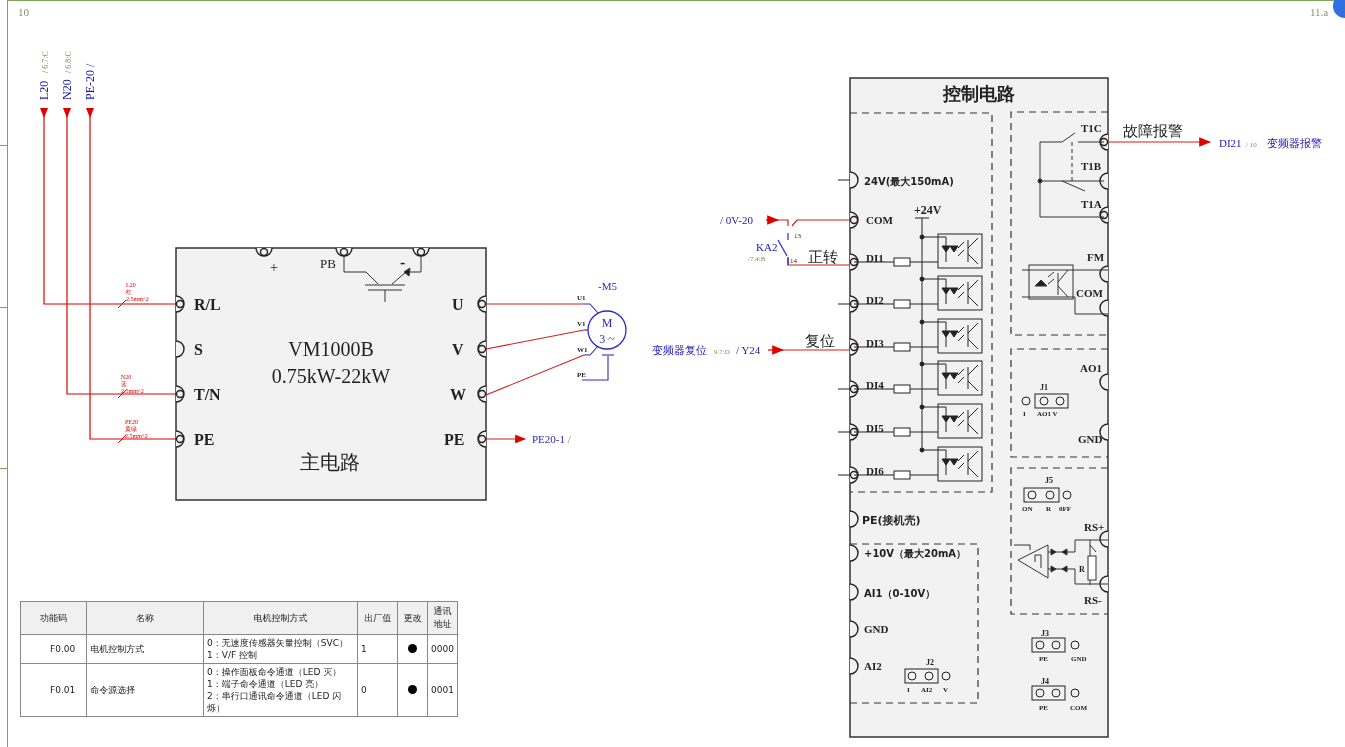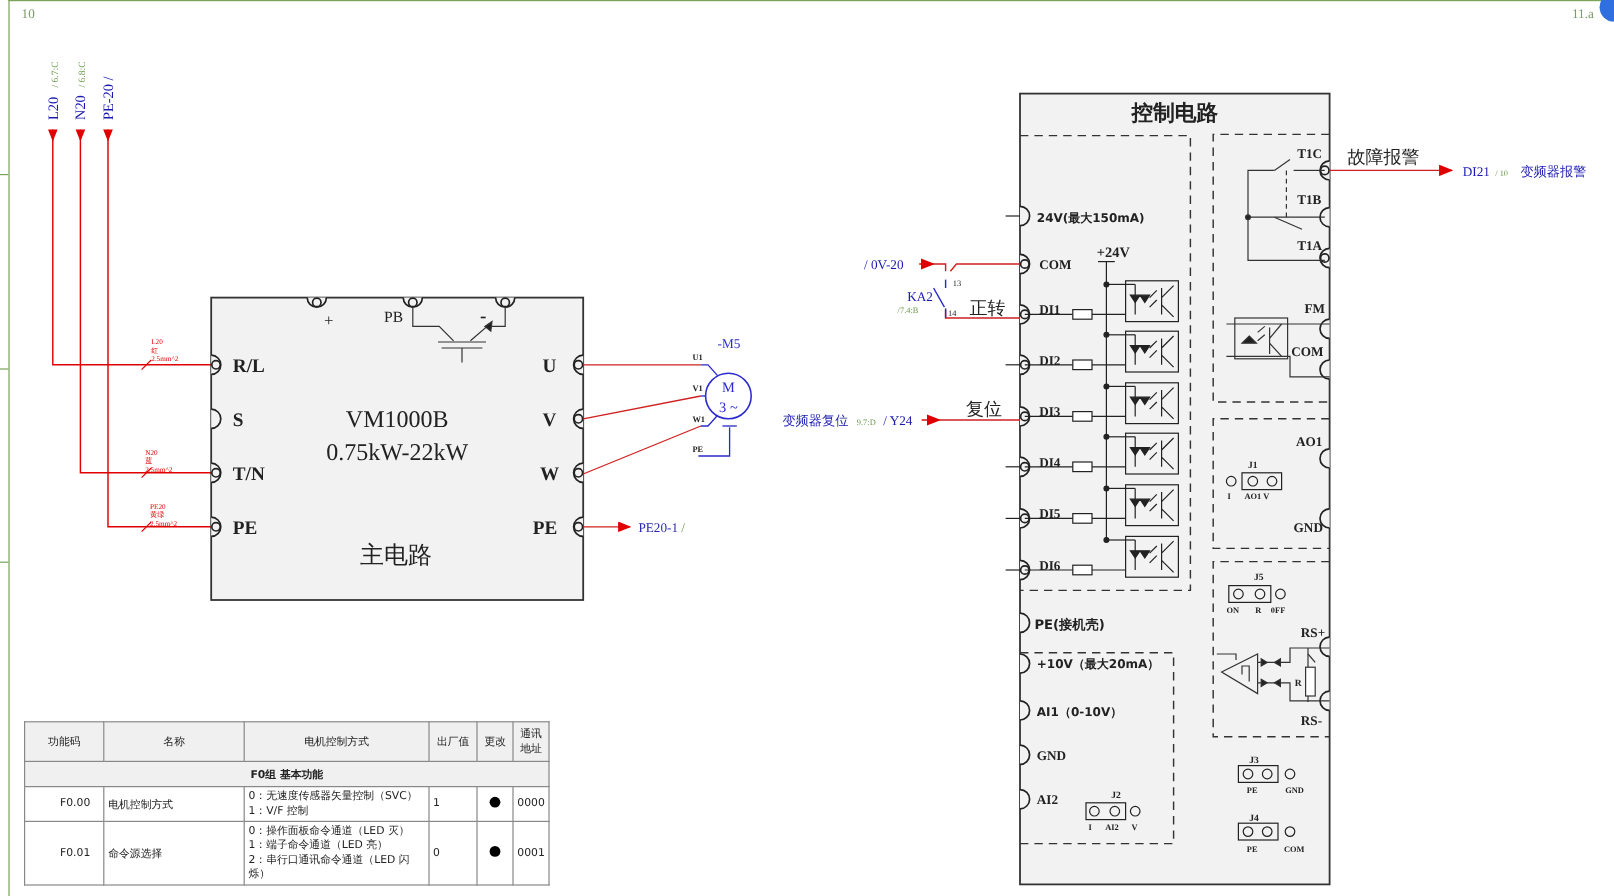"F0组 基本功能" tr.group { html: <tr> <td>F0组 基本功能</td> </tr> -> none }
